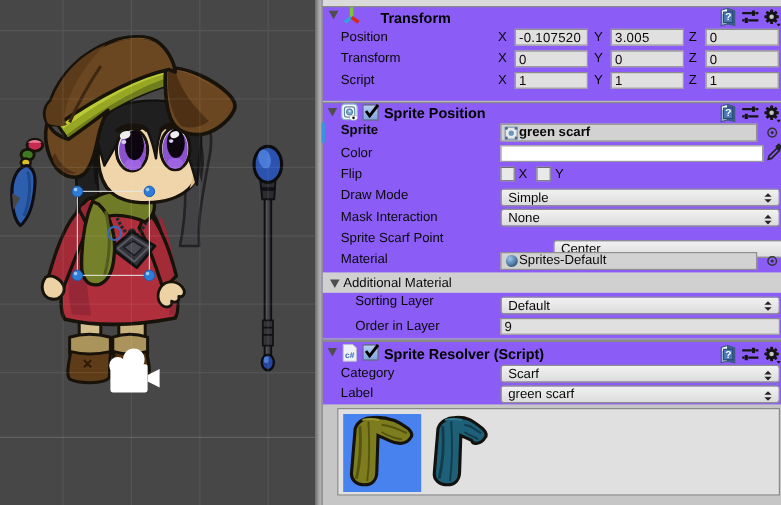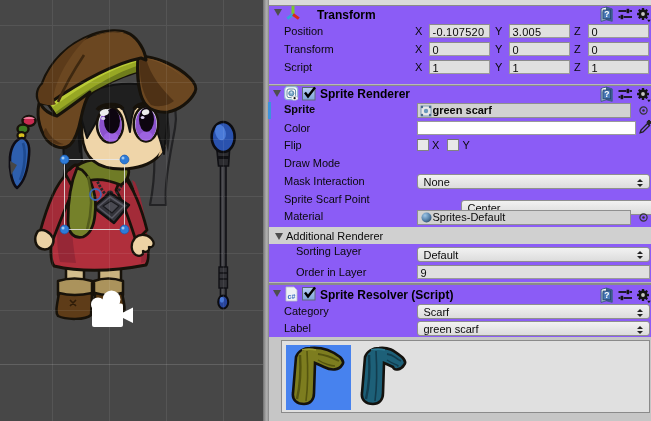"Sprite Renderer" div.abs { text: Renderer -> Position }
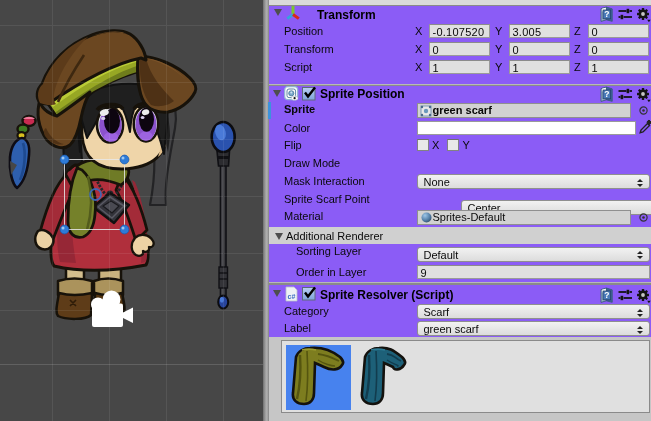"Simple" div.drop { html: none -> <div>Simple<span> <b></b> <b></b> </span></div> }
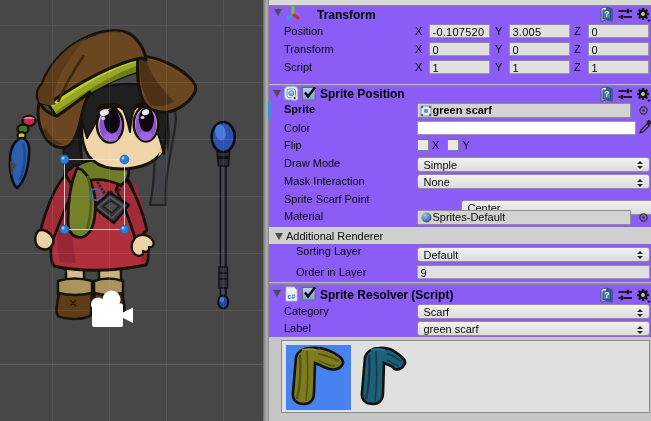"Additional Renderer" div.abs { text: Renderer -> Material }
